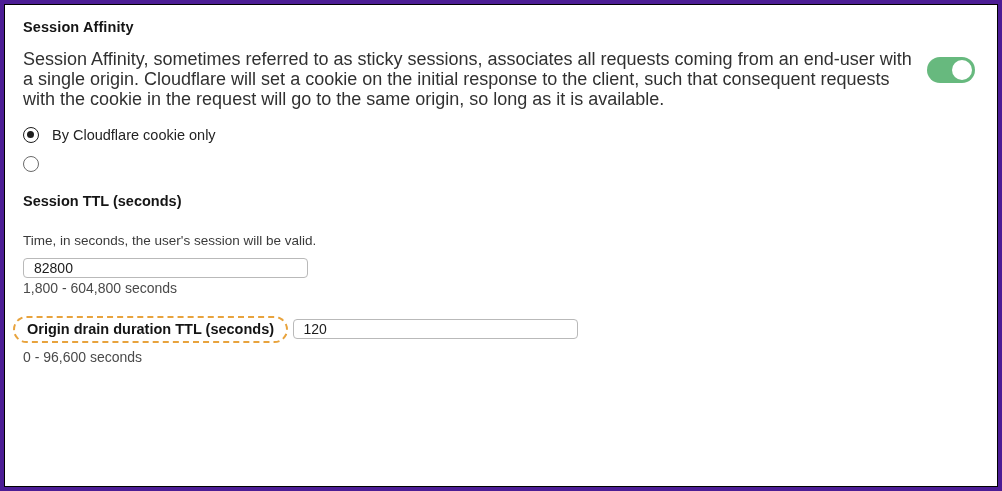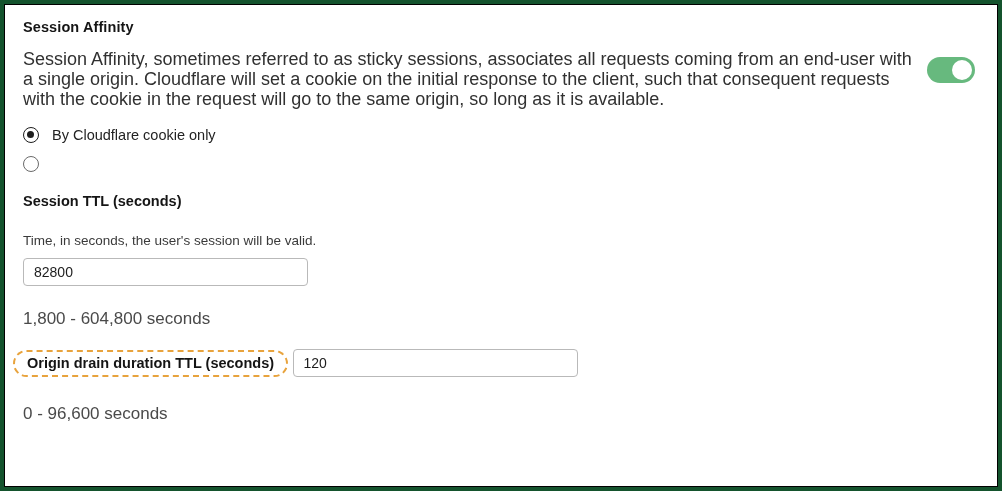"Session Affinity" .screen { background: #14532d -> #4c1d95 }
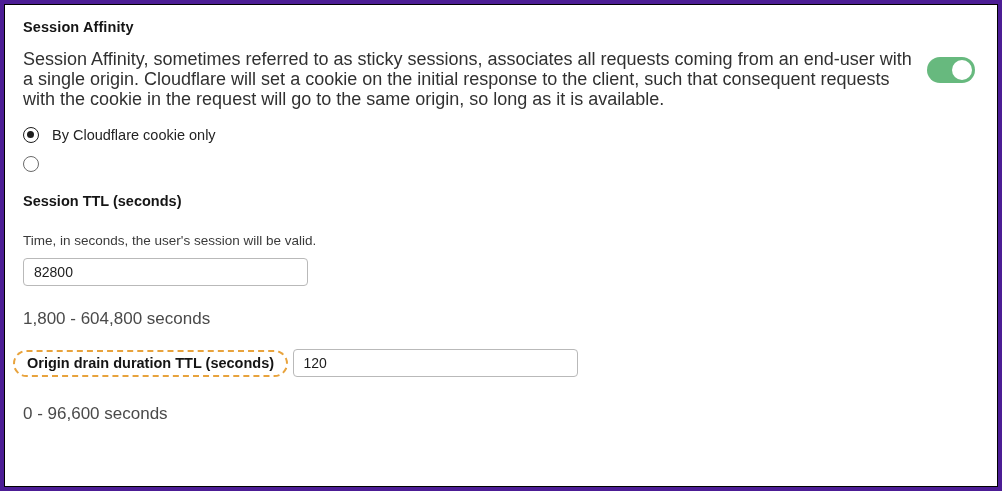"82800" .text-input { height: 28px -> 20px }
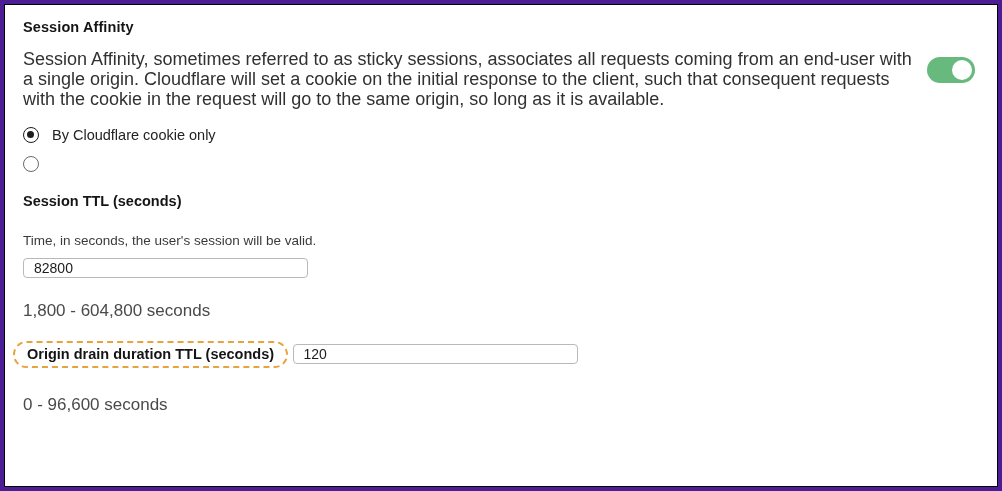"1,800 - 604,800 seconds" .field-range { font-size: 17px -> 14px; margin-top: 23px -> 2px }
